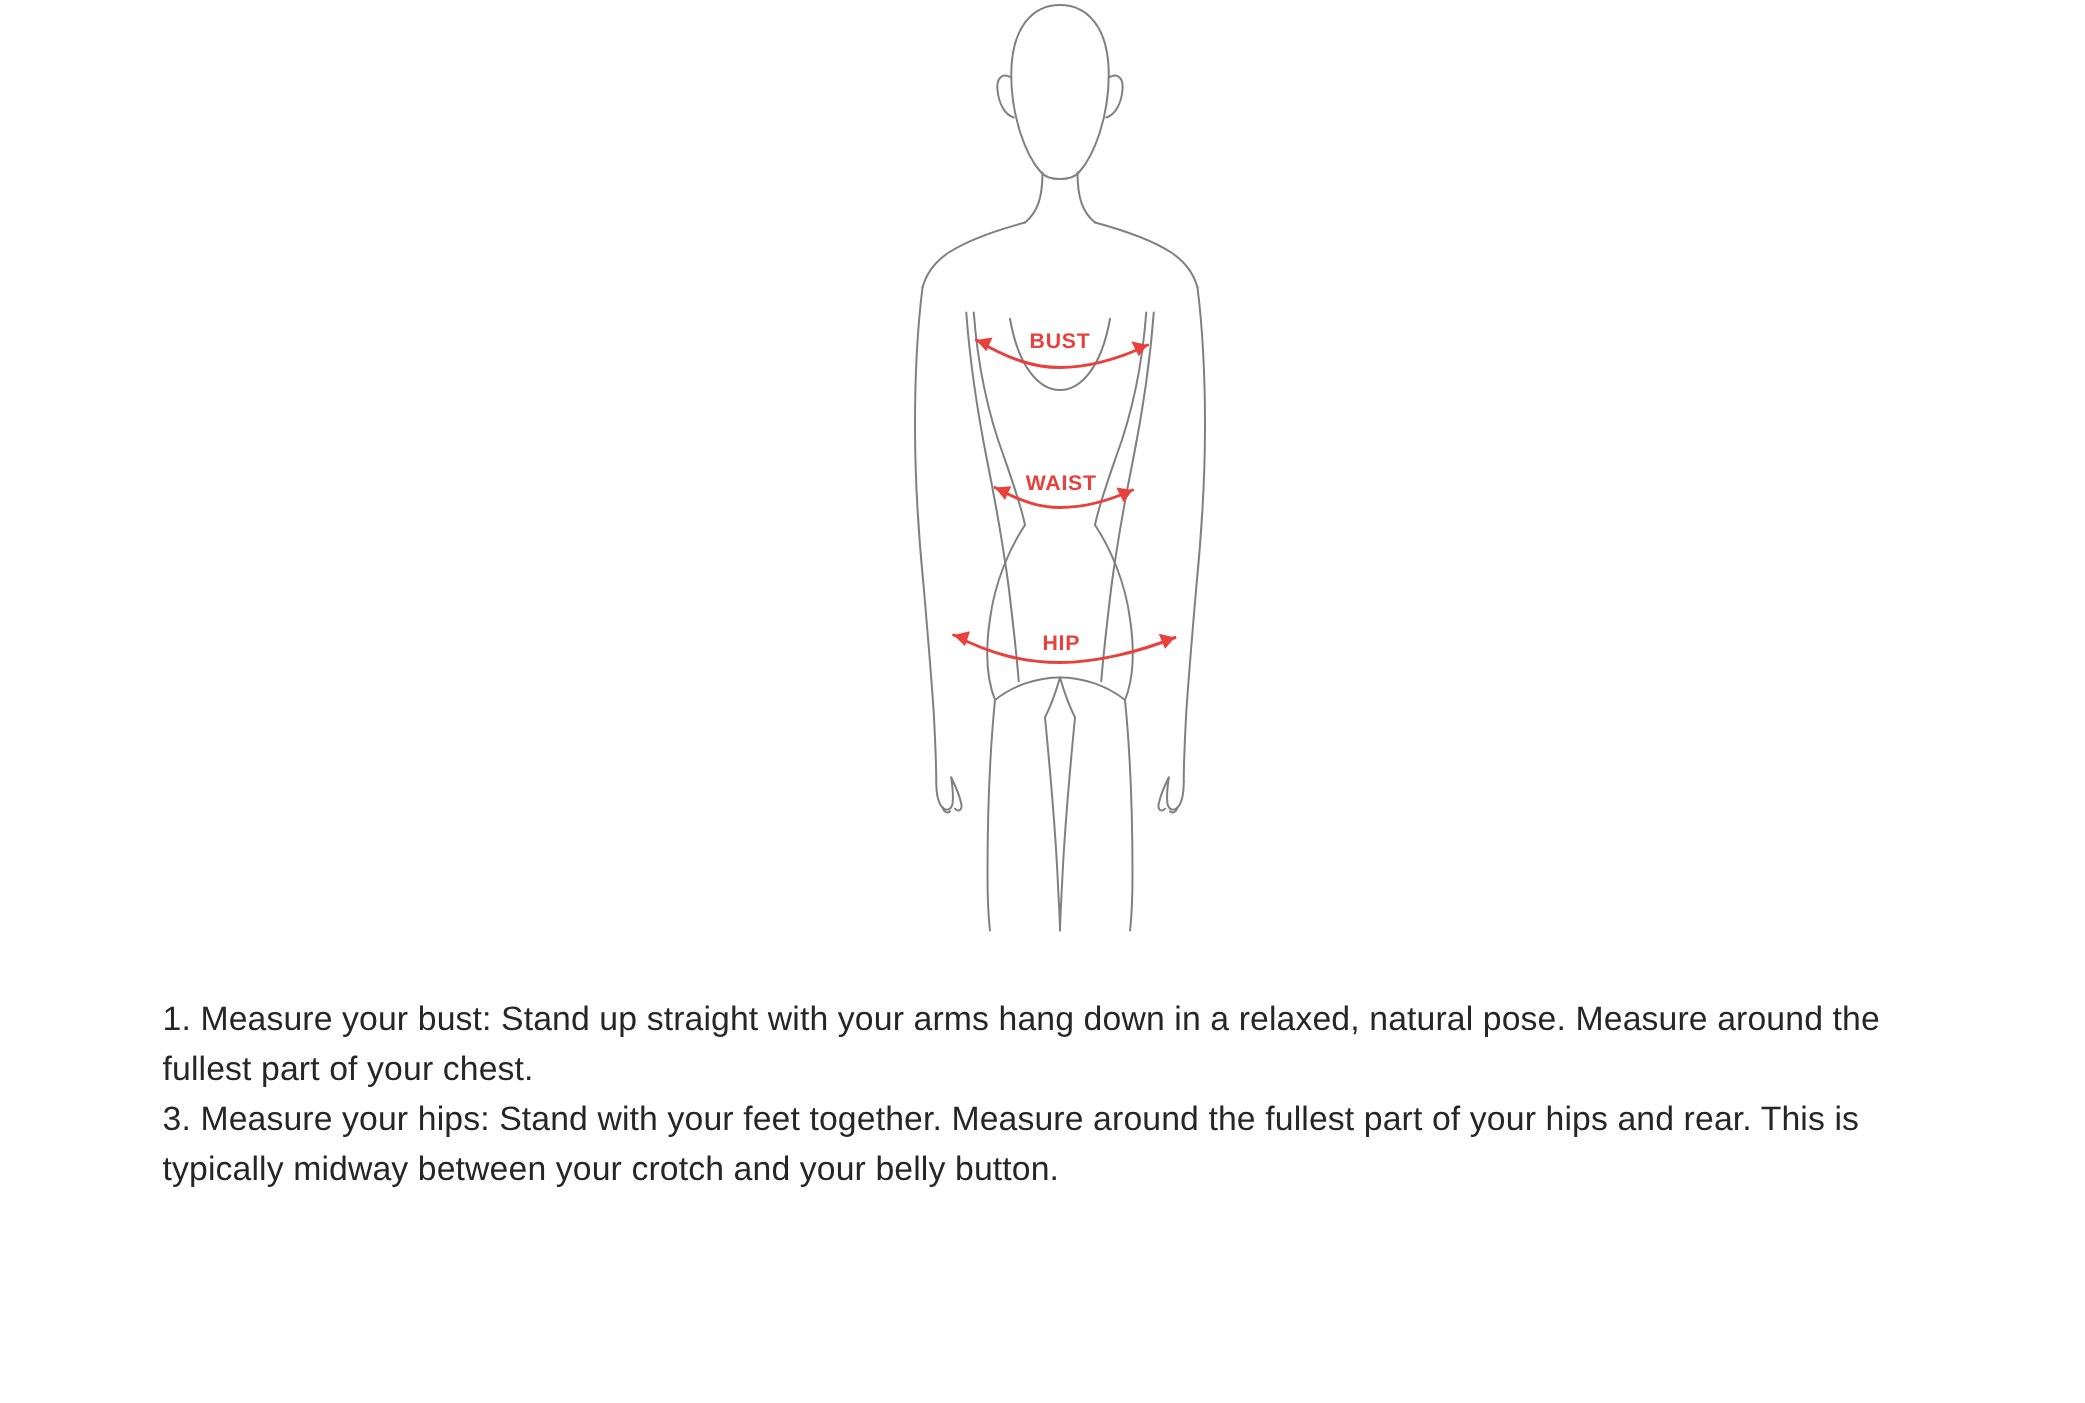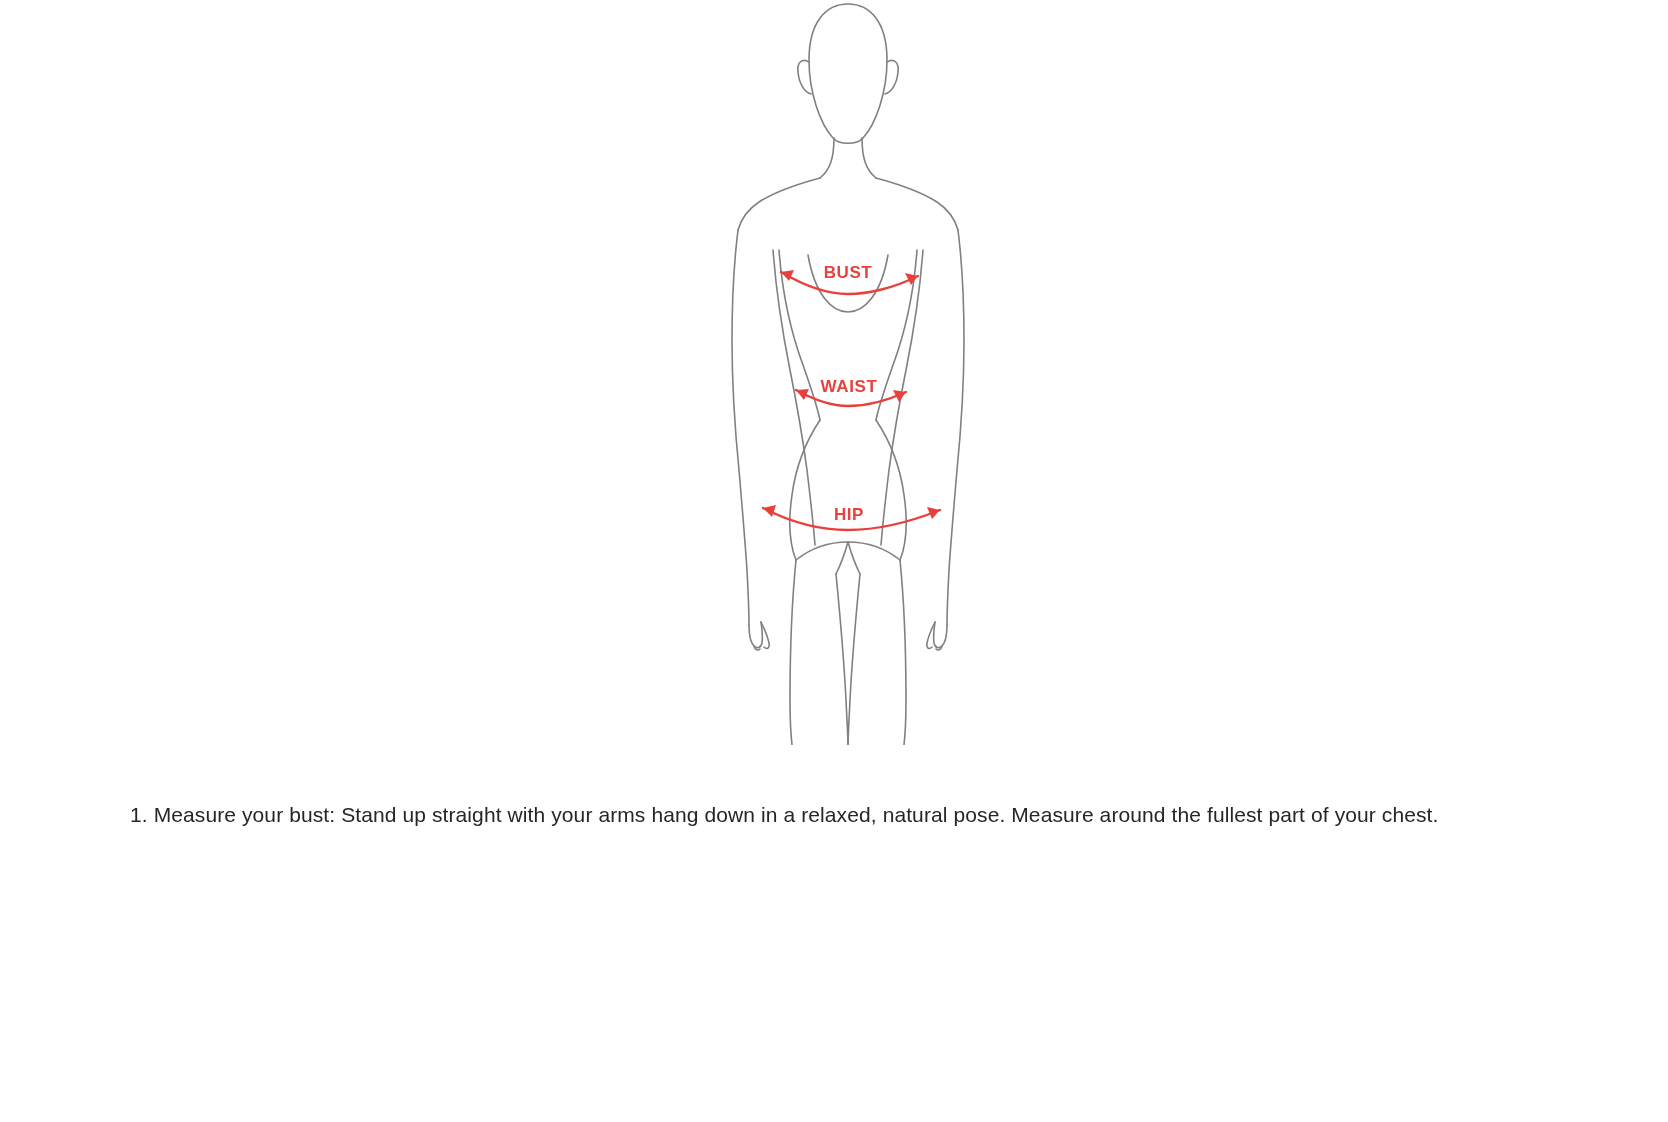"1. Measure your bust: Stand" .instructions p { font-size: 21px -> 27px }
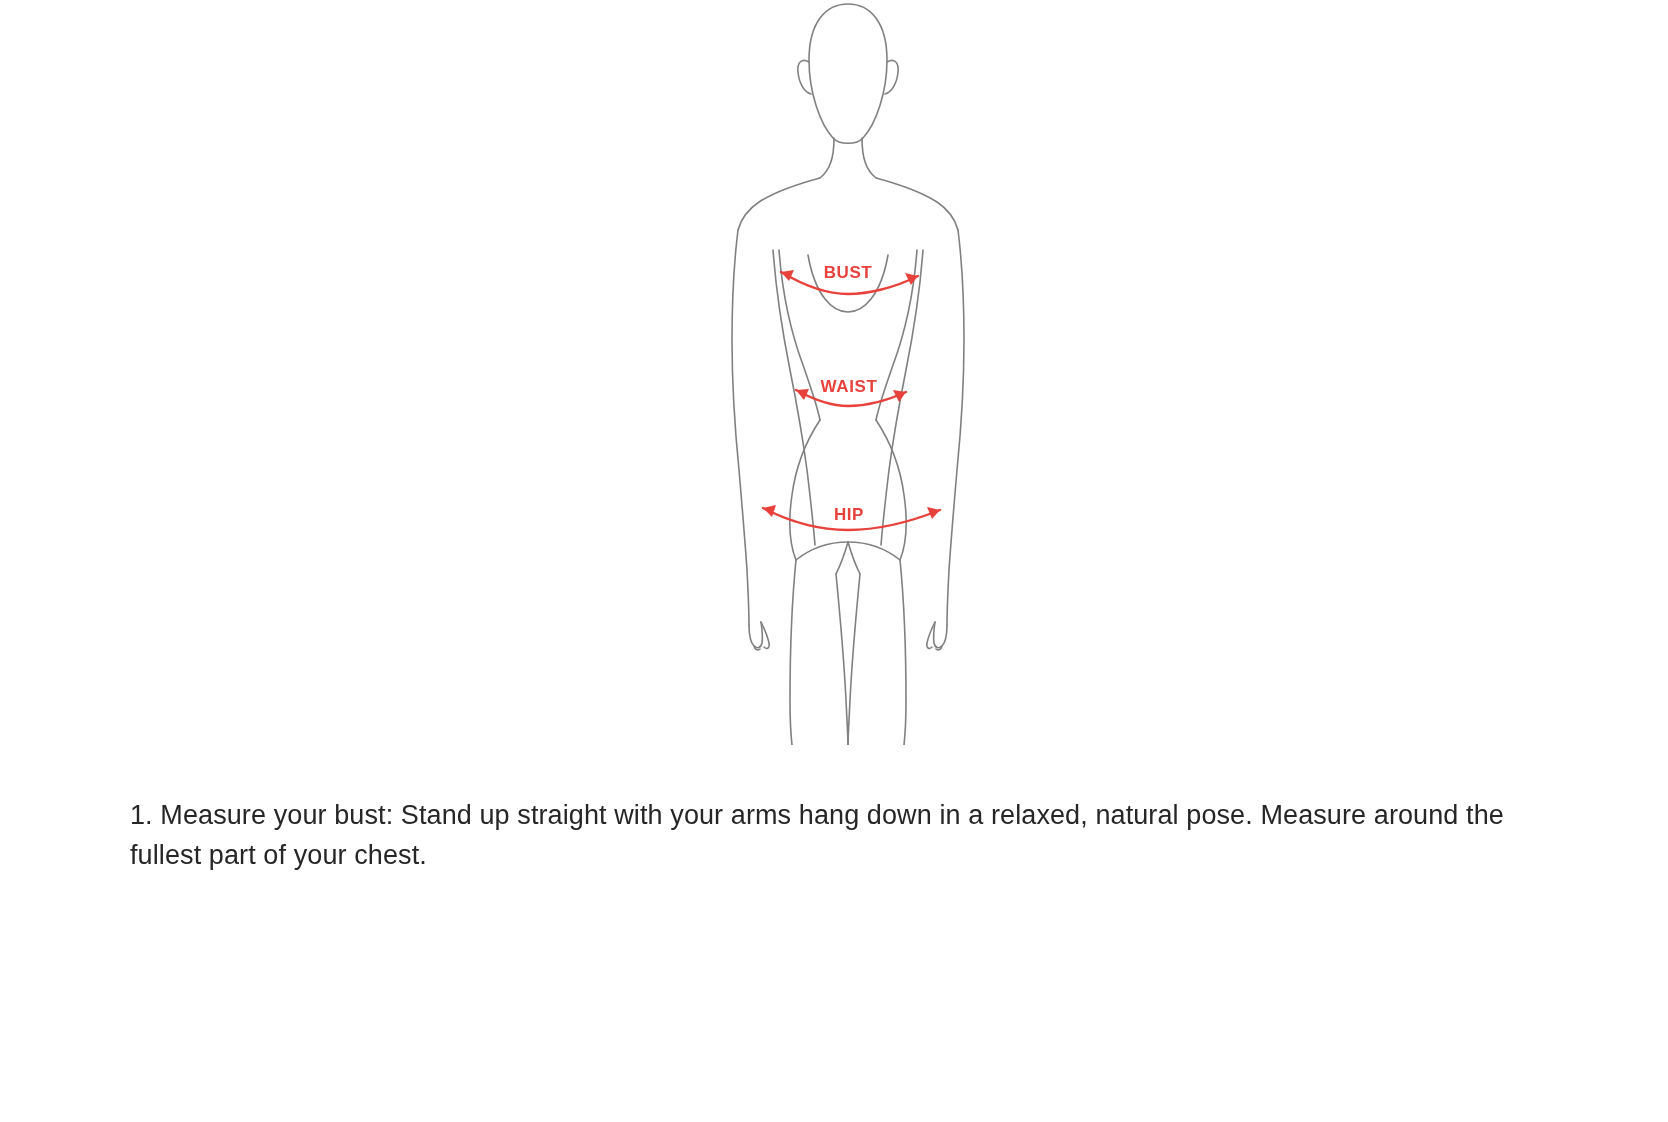"3. Measure your hips: Stand" p { html: none -> <p>3. Measure your hips: Stand with your feet together. Measure around the fullest part of your hips and rear. This is typically midway between your crotch and your belly button.</p> }
